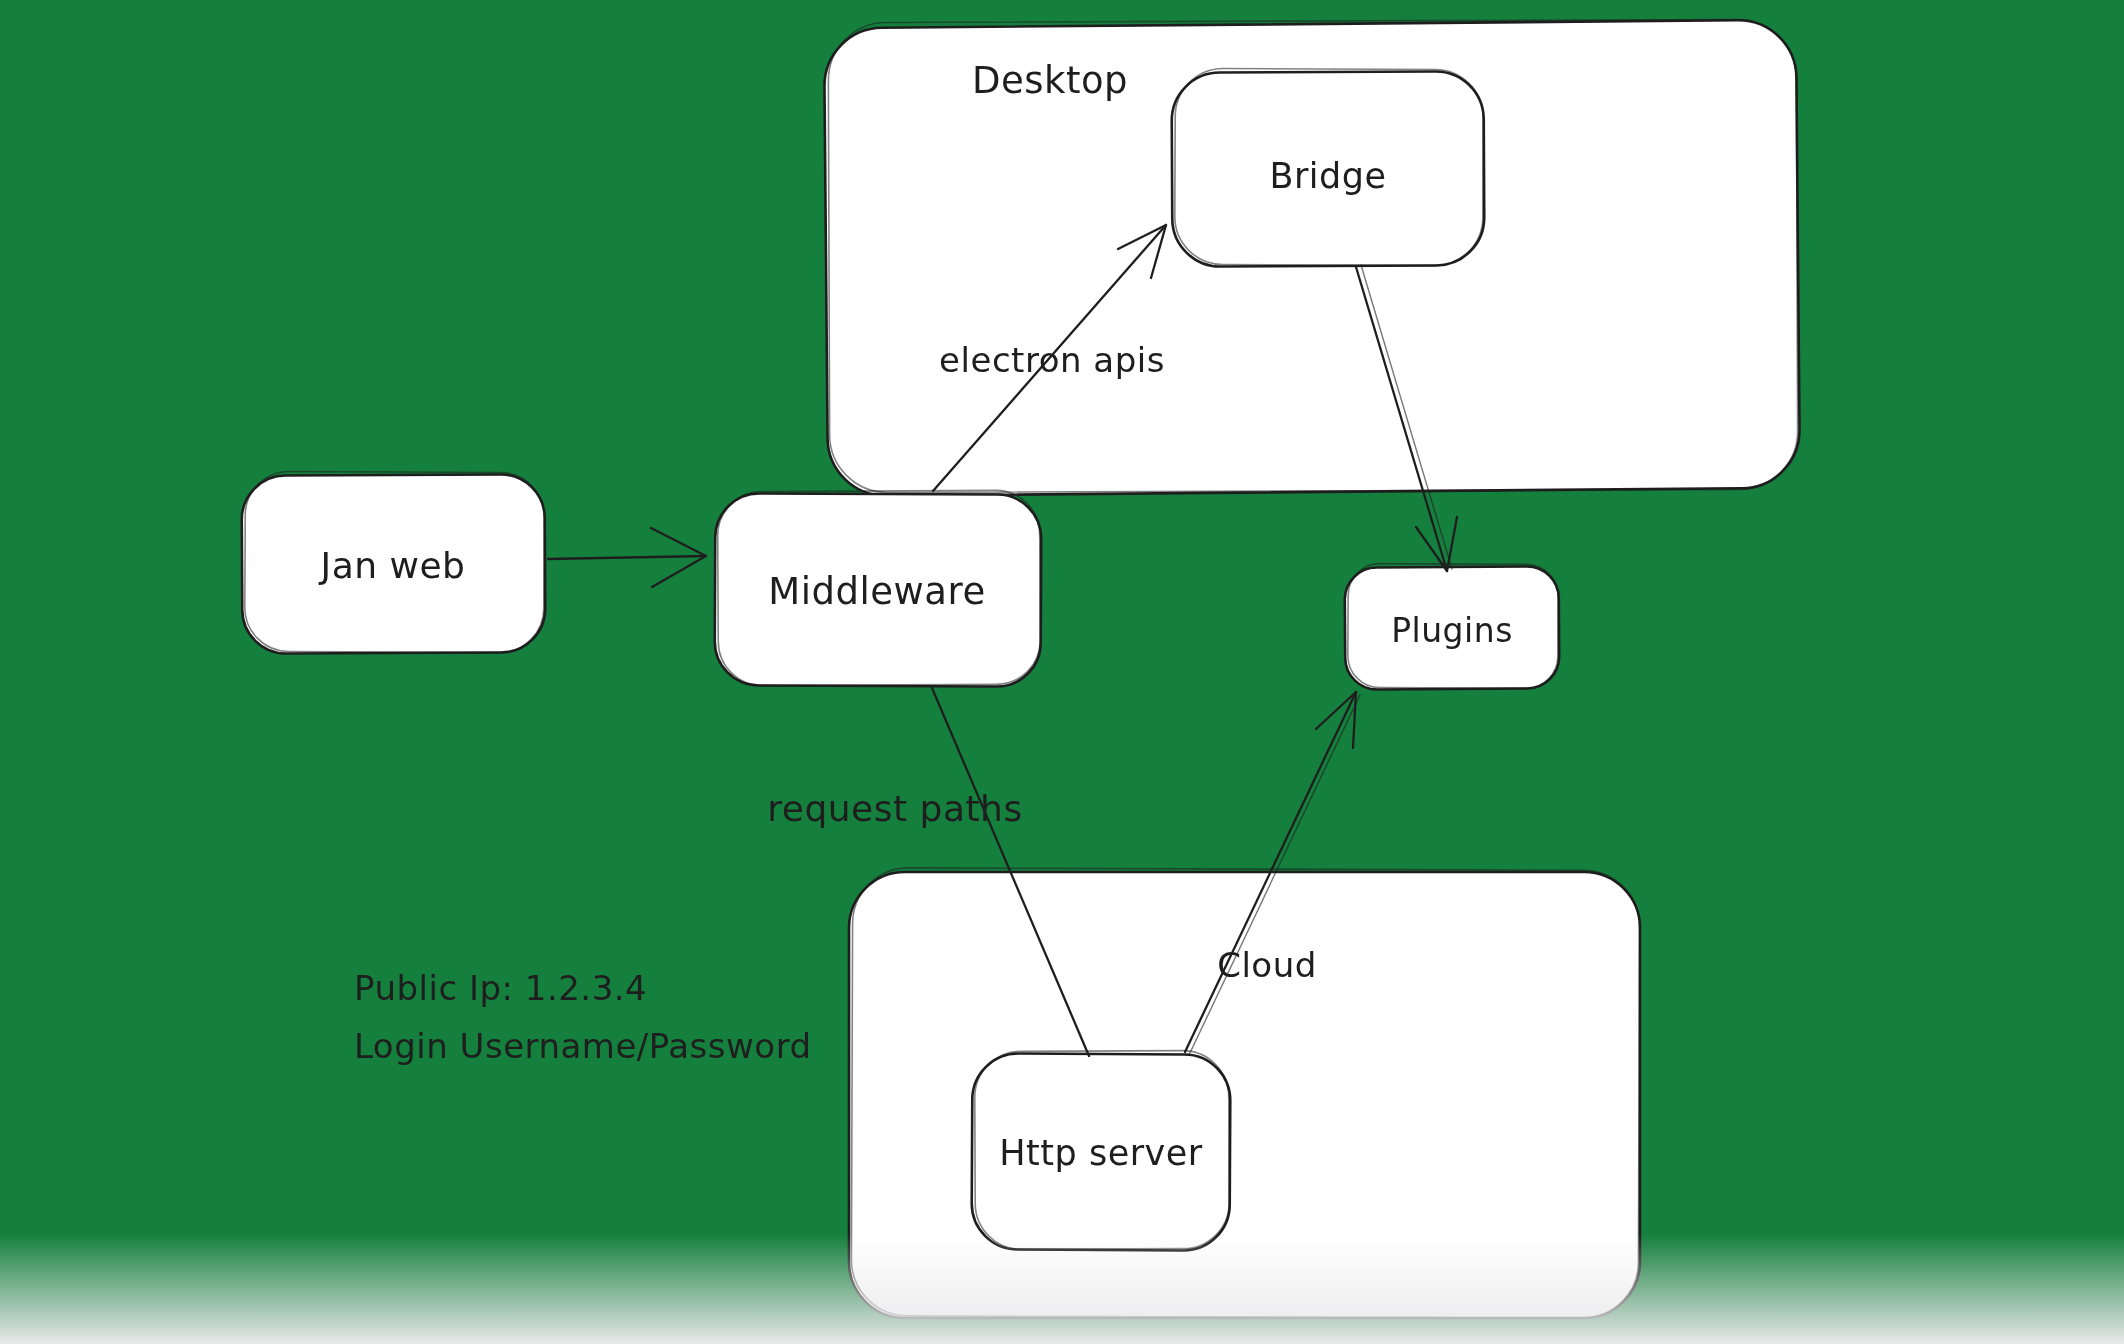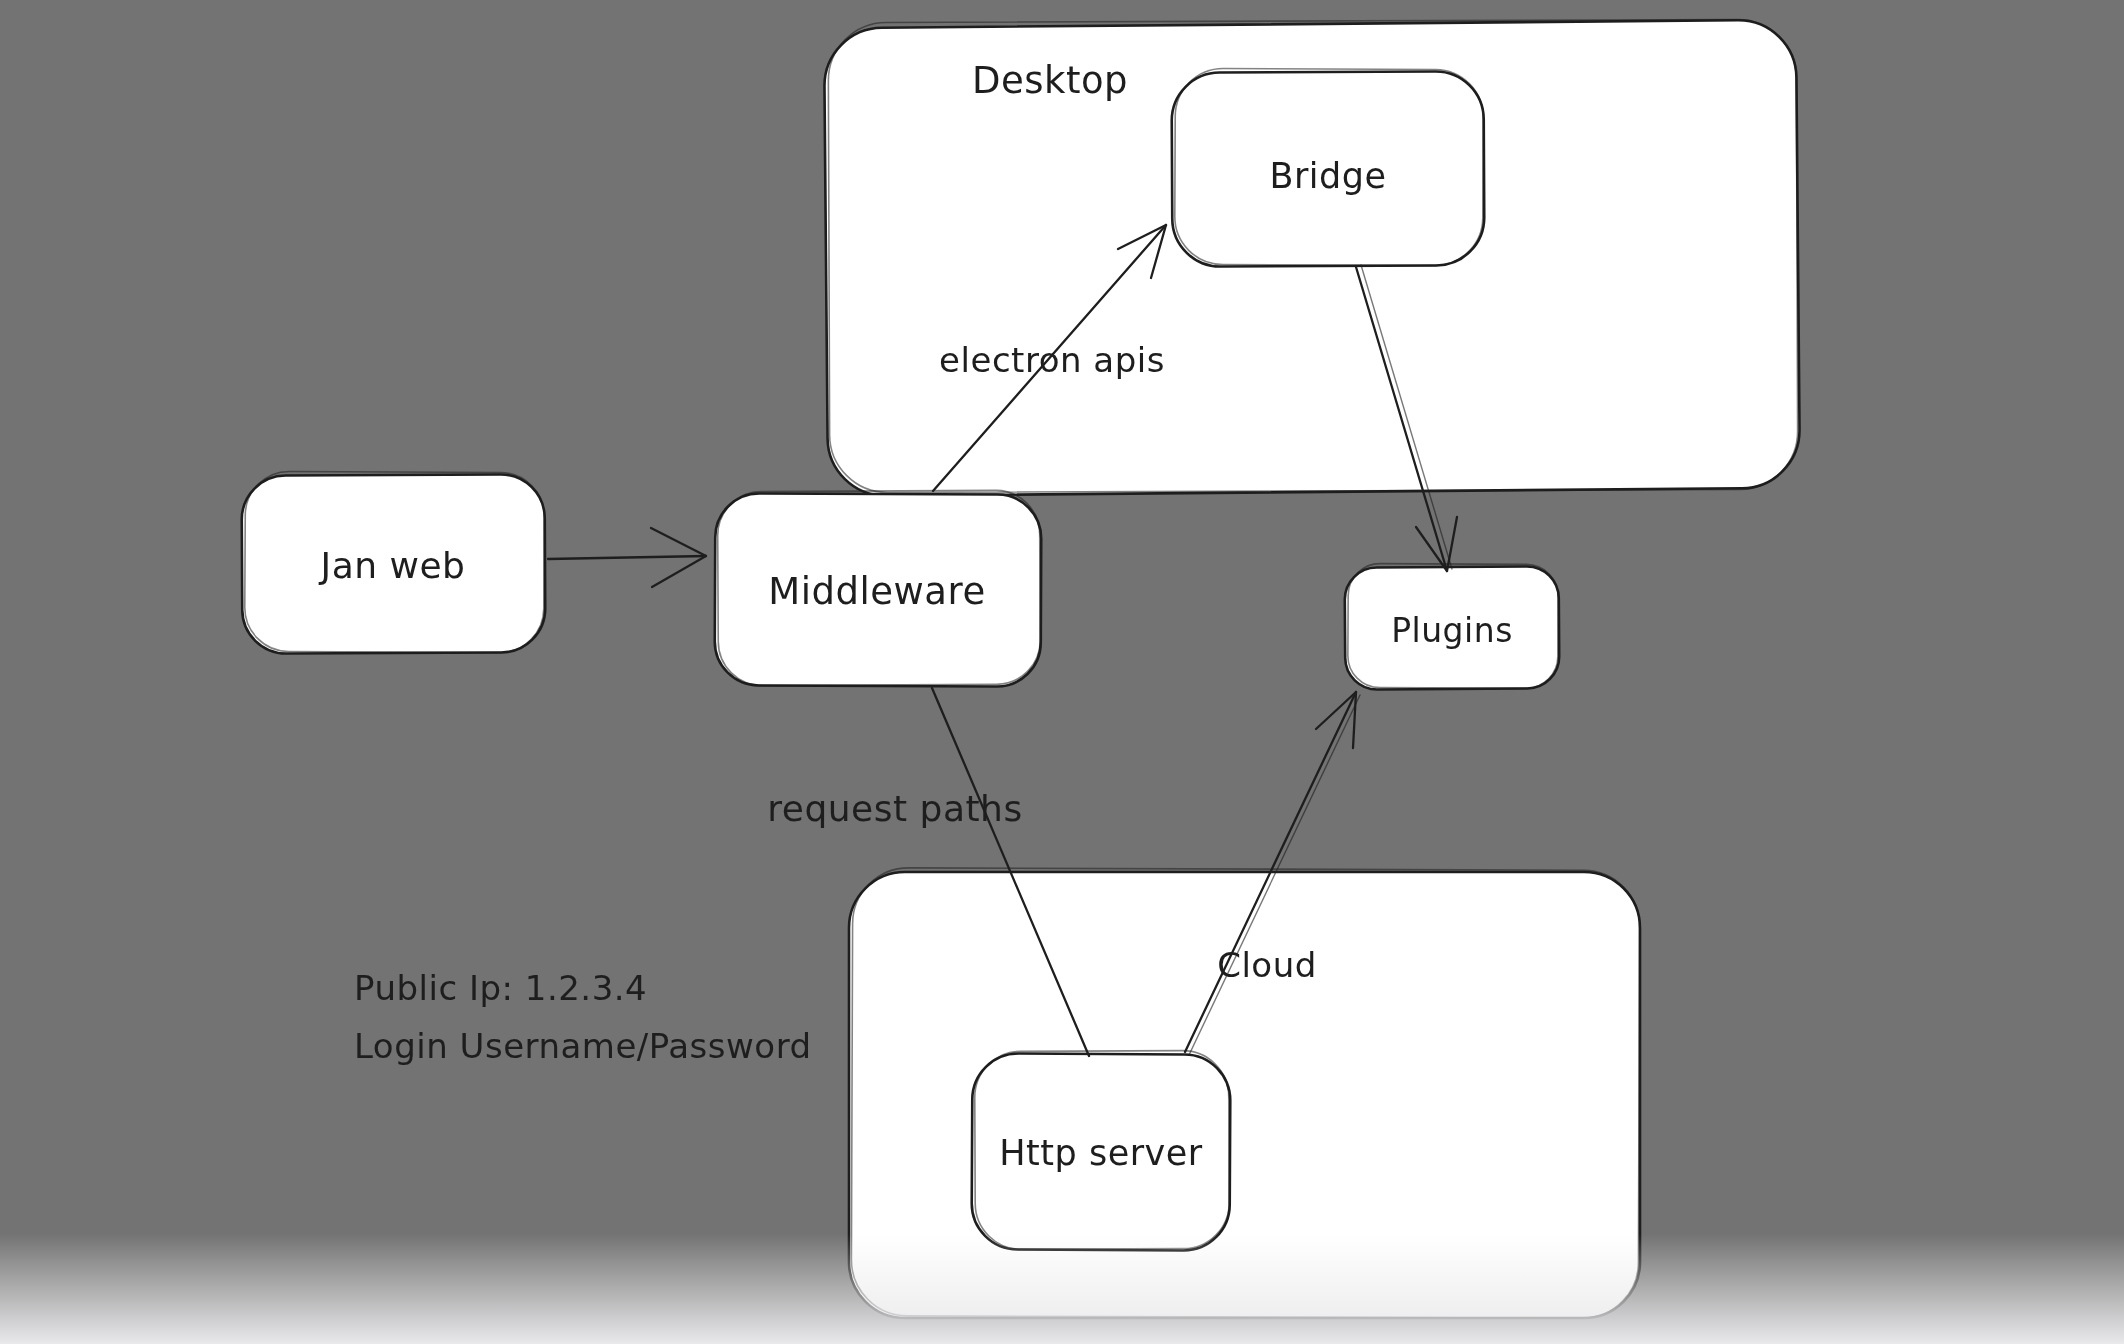"Desktop" .stage { background: #737373 -> #15803d }
